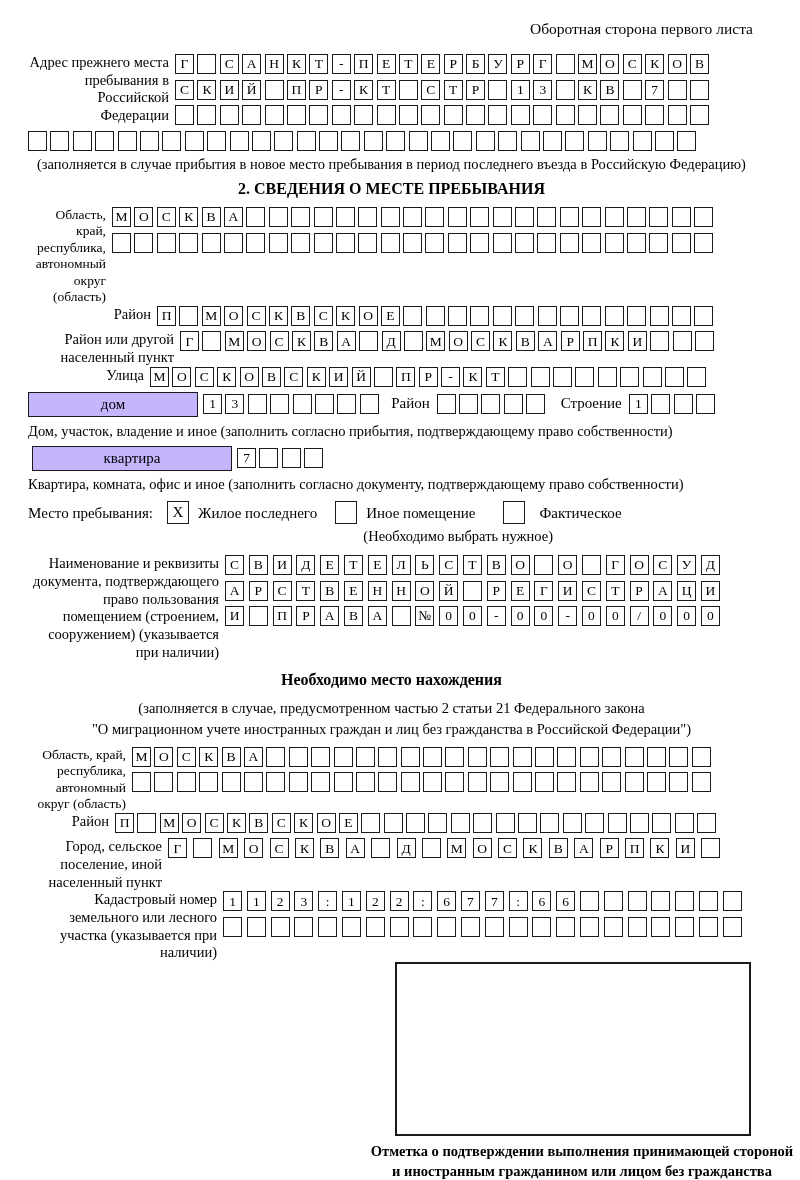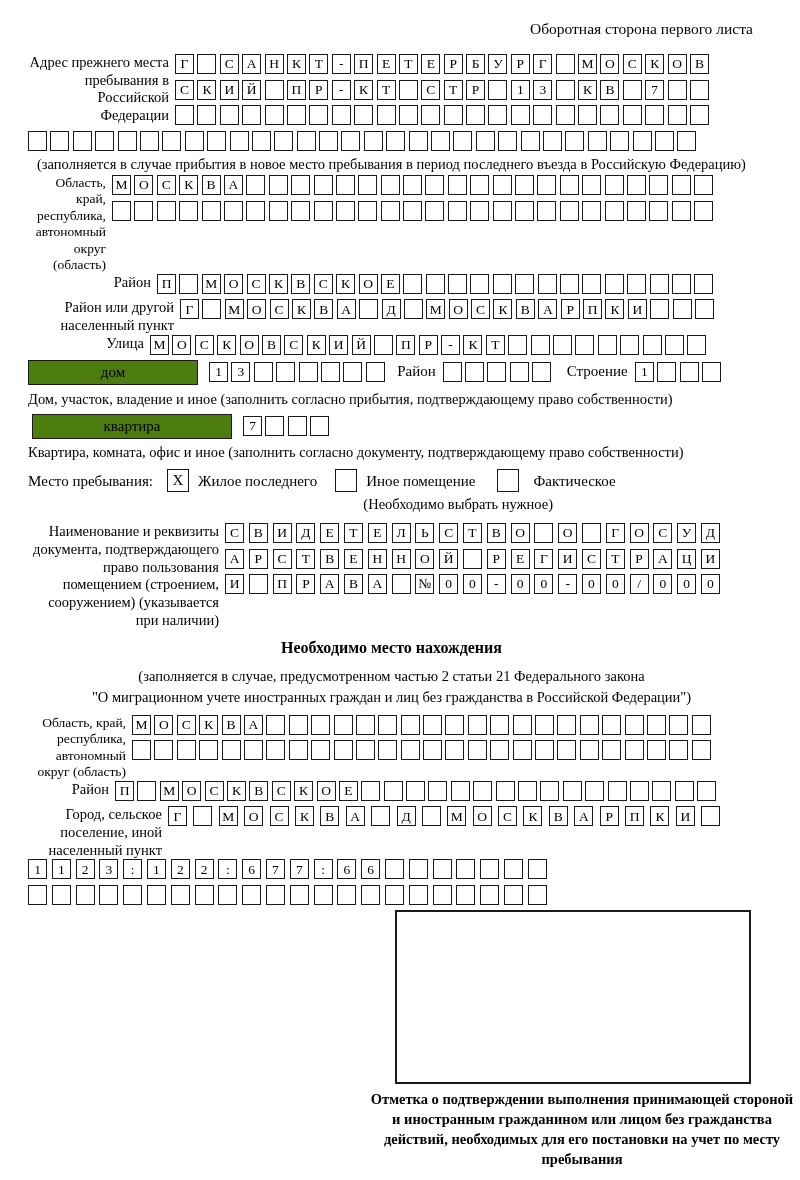"2. СВЕДЕНИЯ О МЕСТЕ ПРЕБЫВАНИЯ" div.section-title { html: none -> <div>2. СВЕДЕНИЯ О МЕСТЕ ПРЕБЫВАНИЯ</div> }
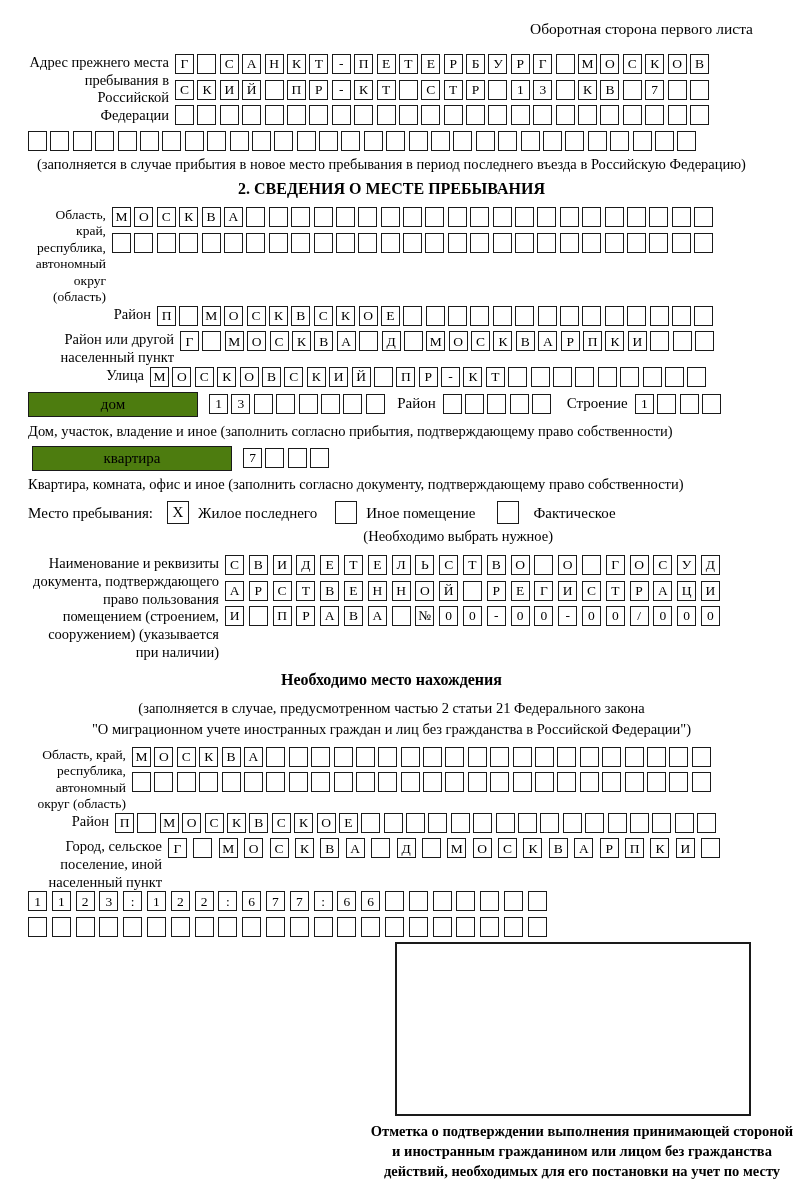"дом" .wide-box { background: #4d7c0f -> #c4b5fd; margin-right: 11px -> 5px }
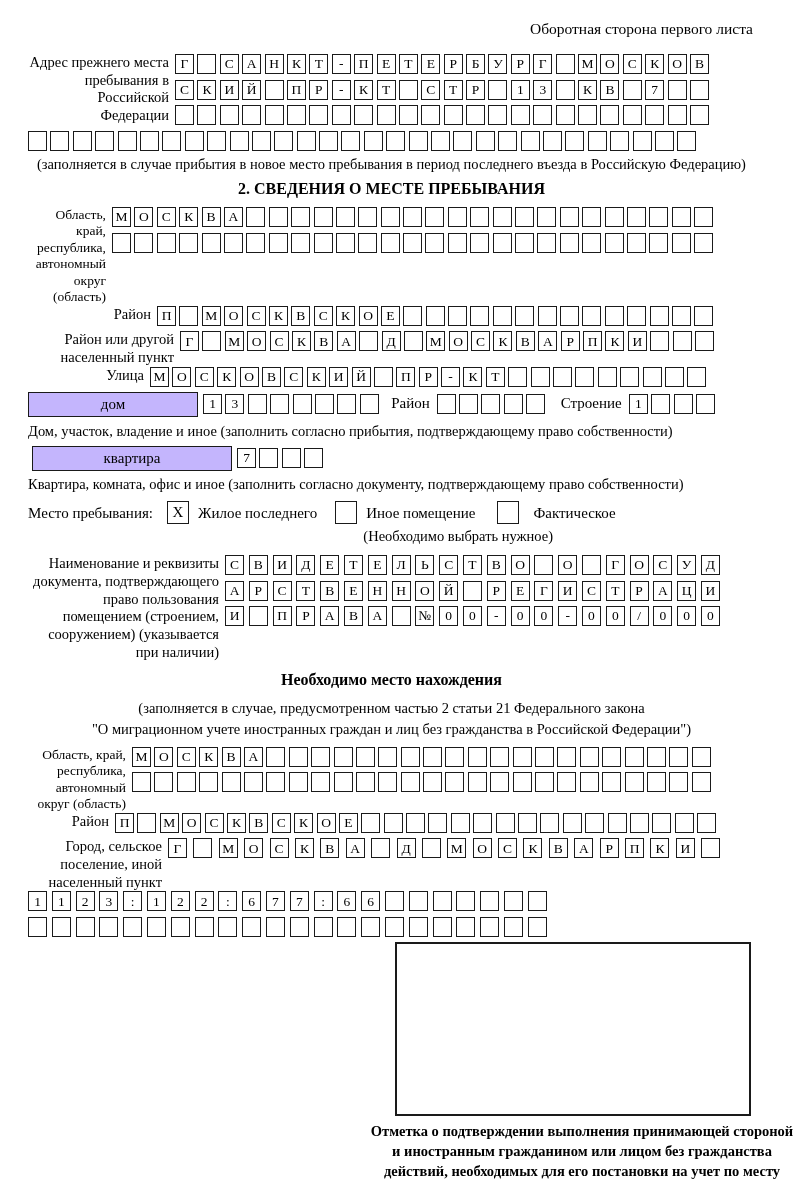"Иное помещение" span.opt-label { margin: 0 22px 0 9px -> 0 28px 0 9px }
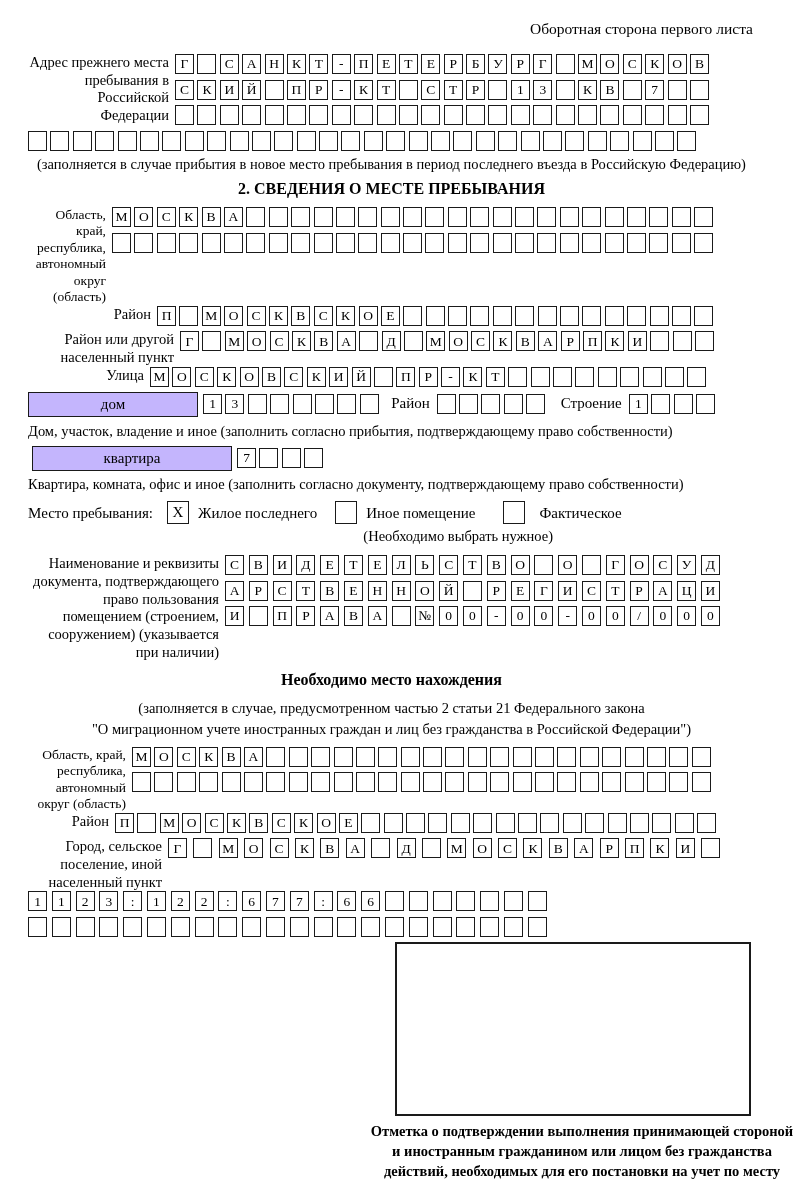"Кадастровый номер земельного или лесного" div.label { html: none -> <div>Кадастровый номер земельного или лесного участка (указывается при наличии)</div> }
